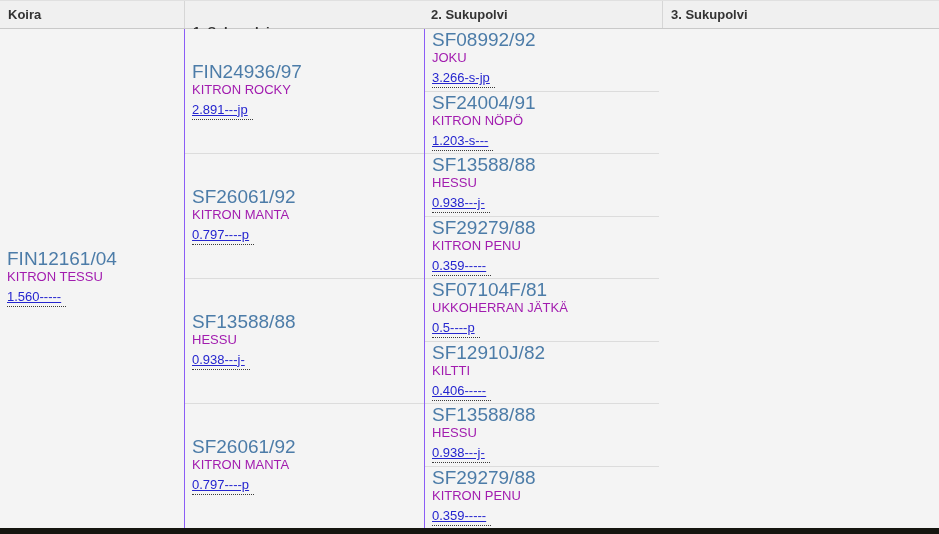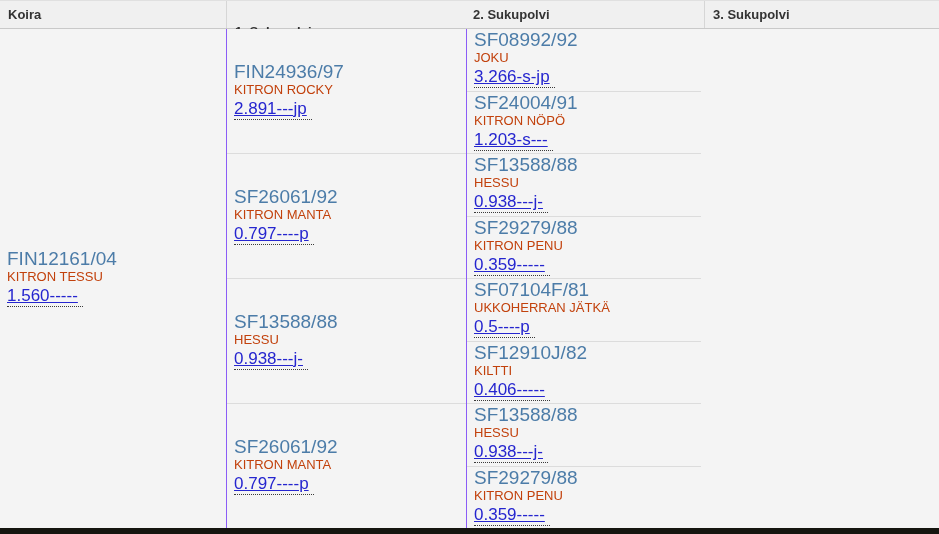"Koira" .w0 { width: 227px -> 185px }
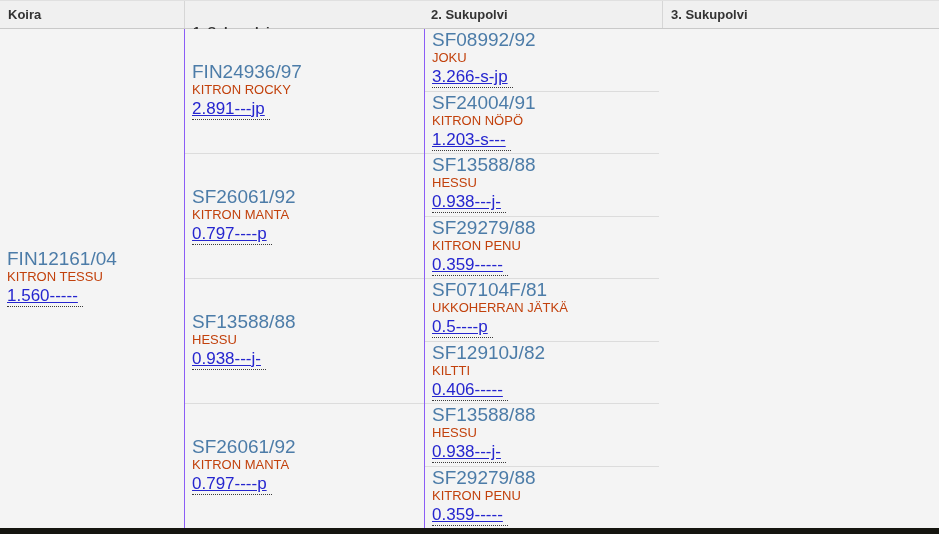"JOKU" .dog-name { color: #c2410c -> #a21caf }
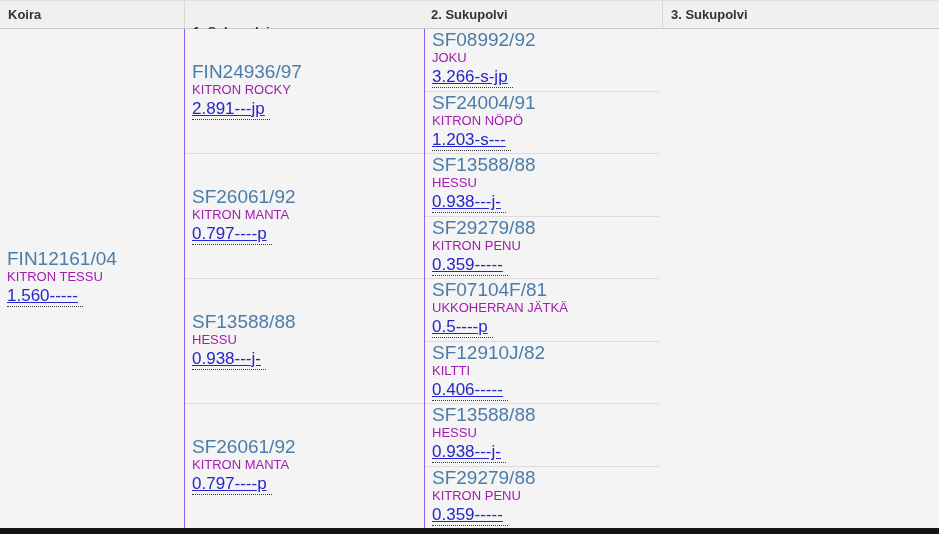"3.266-s-jp" .coeff-text { font-size: 17px -> 13px }
